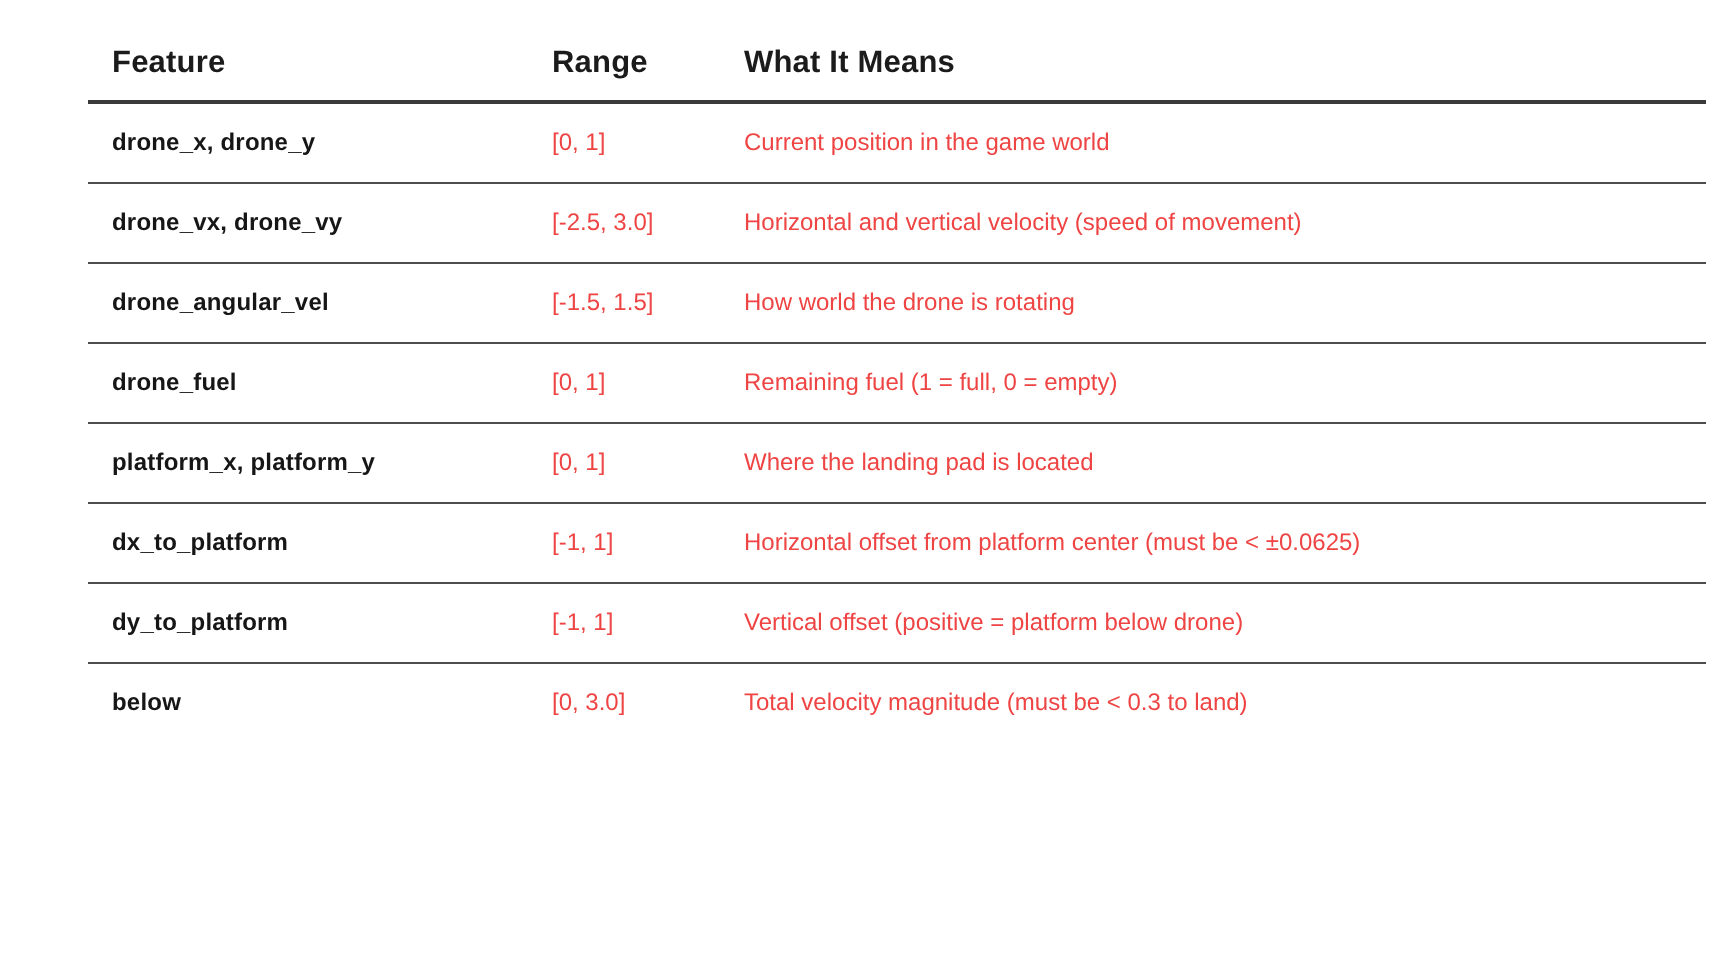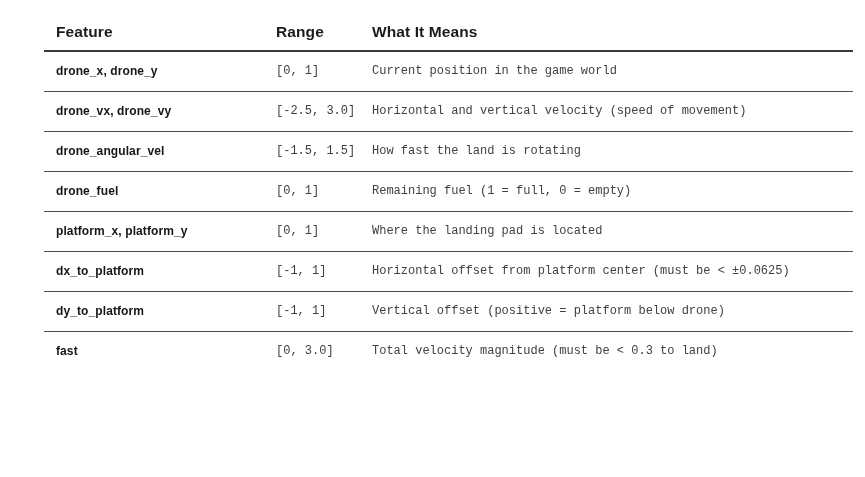"[0, 1]" td.col-range, td.col-meaning { color: #404040 -> #ef4444; font-family: Liberation Mono, monospace -> none }
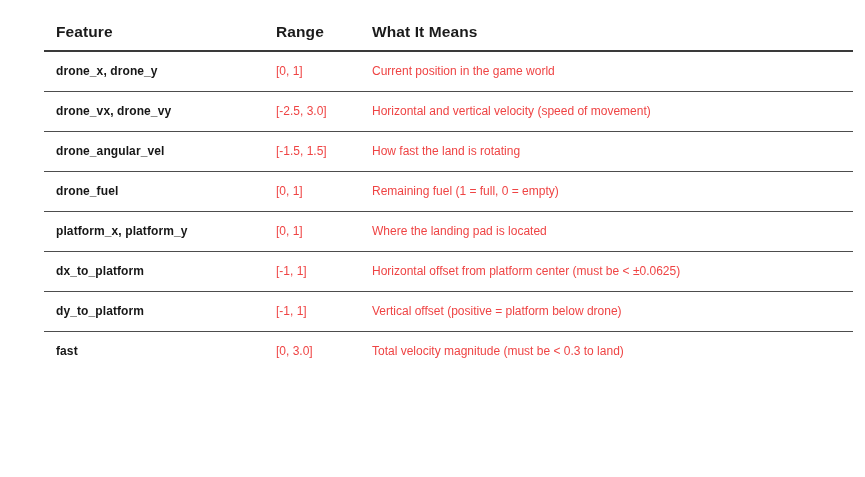"How fast the land is" td.col-meaning { text: fast the land -> world the drone }
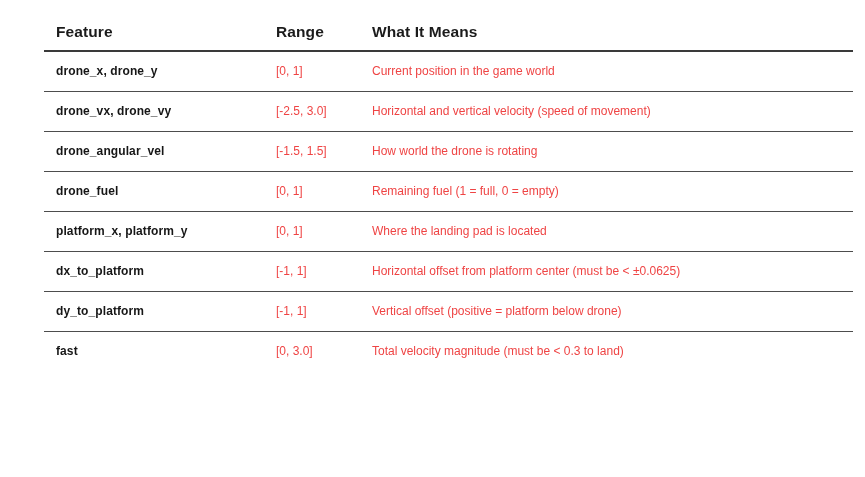"fast" td.col-feature { text: fast -> below }
